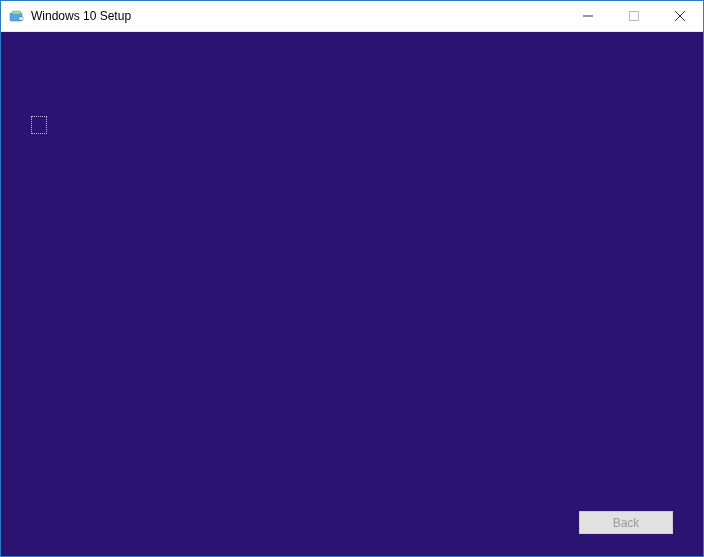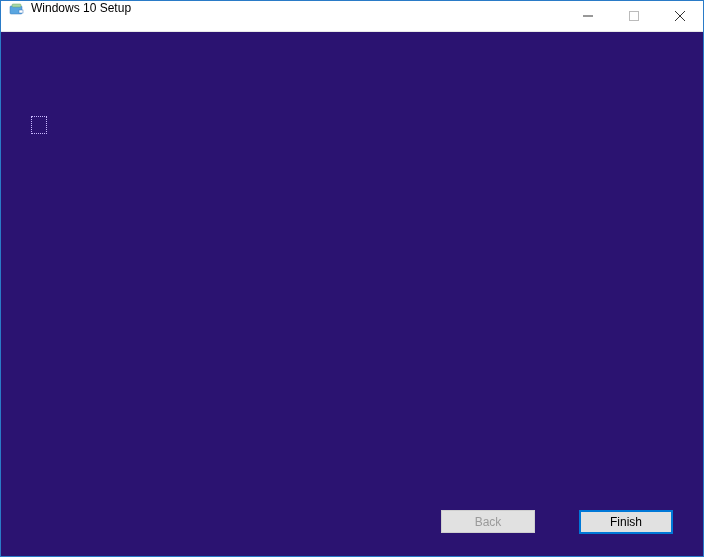"Windows 10 Setup" .titlebar { align-items: none -> center }
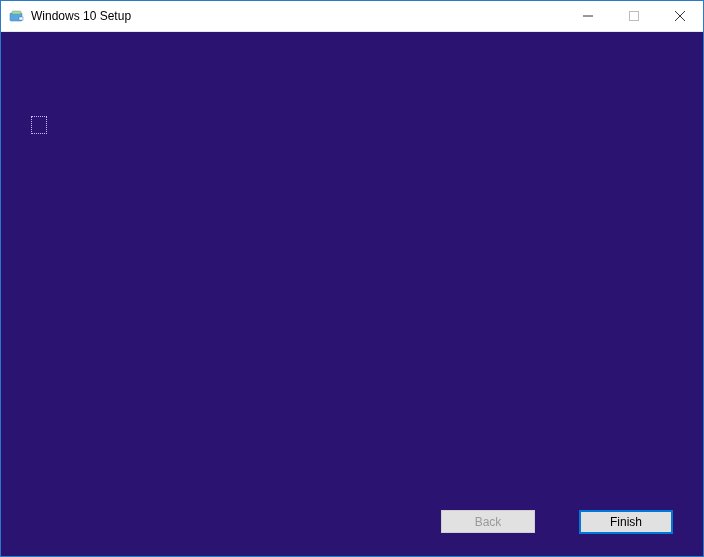"Finish" div.btn { html: <div>Finish</div> -> none }
